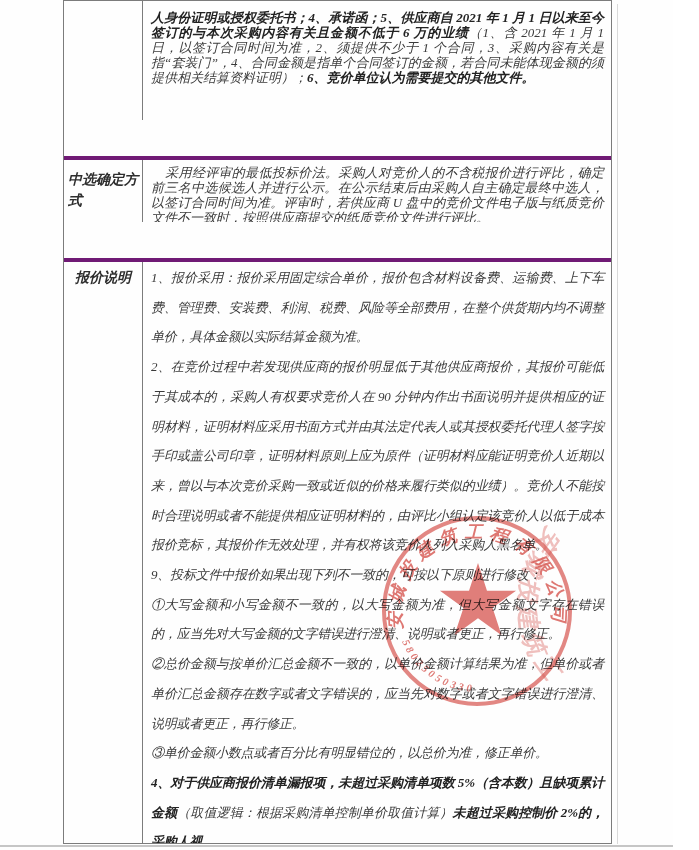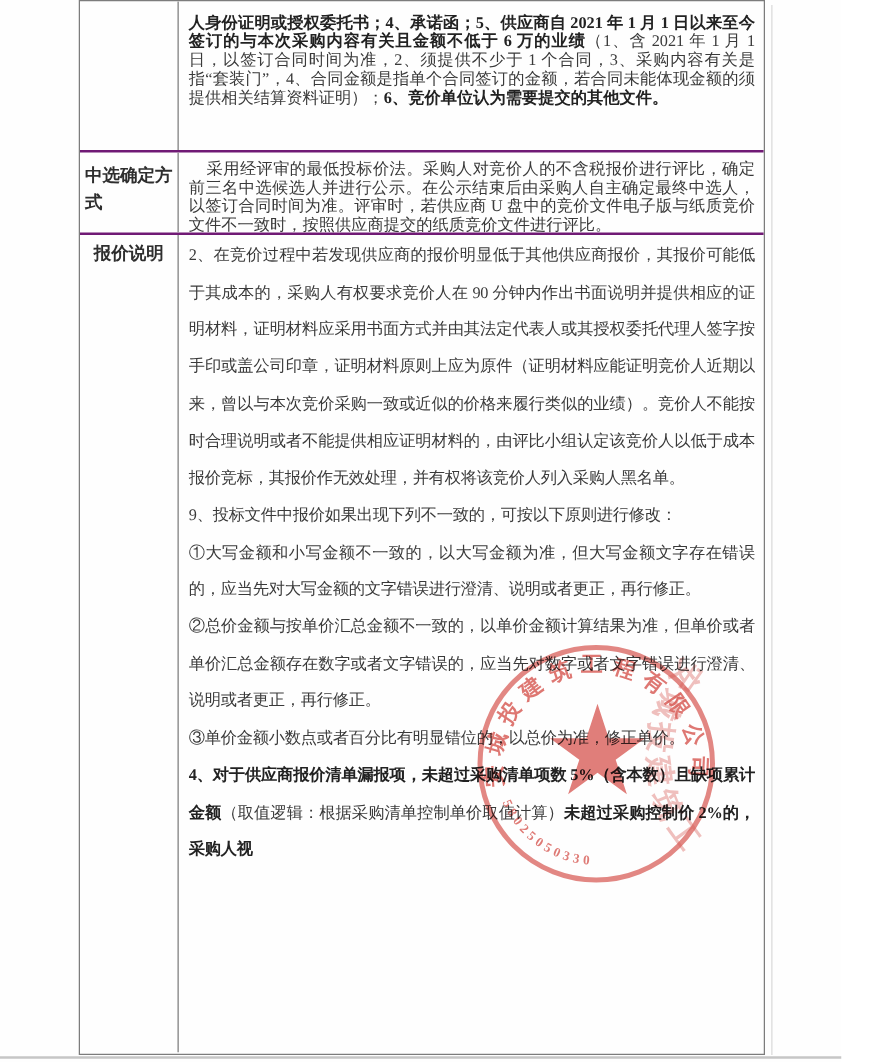"人身份证明或授权委托书；4、承诺函；5、供应商自 2021 年 1 月" .page { font-style: none -> italic }
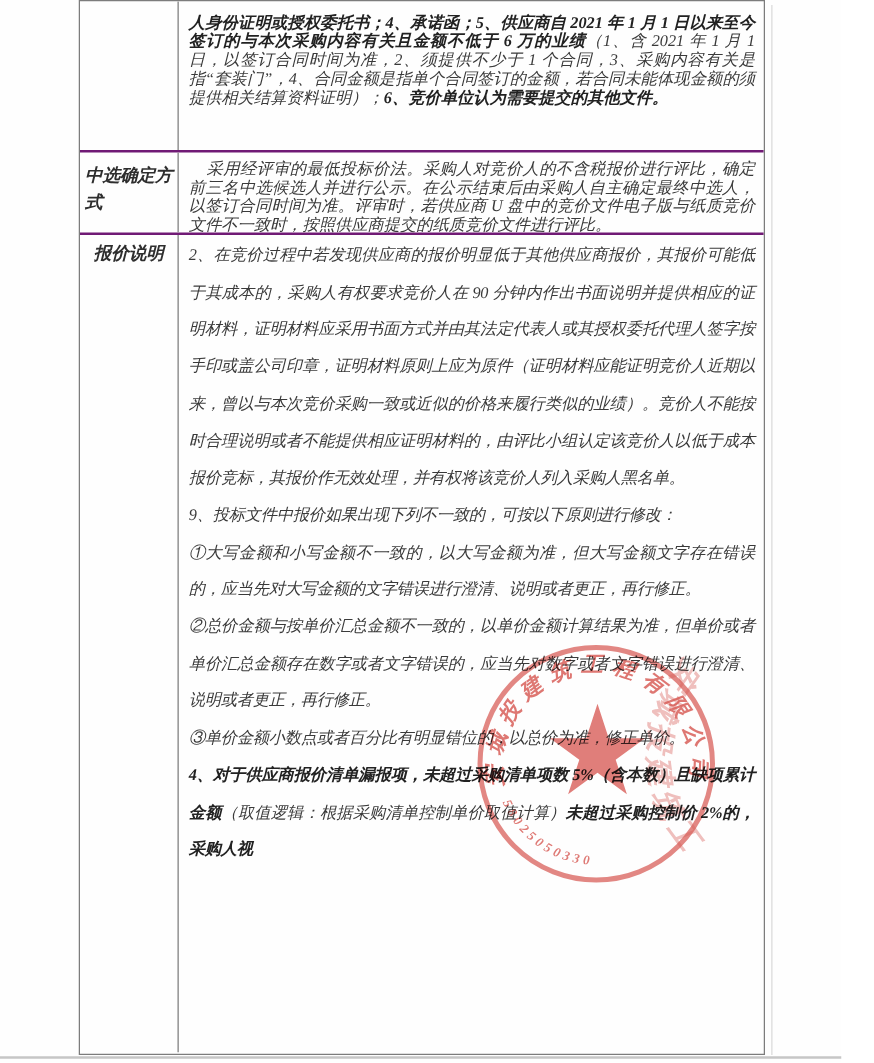"中选确定方式" .row + .row { border-top: 2px solid #701a75 -> 4px solid #701a75; margin-top: none -> 36px }
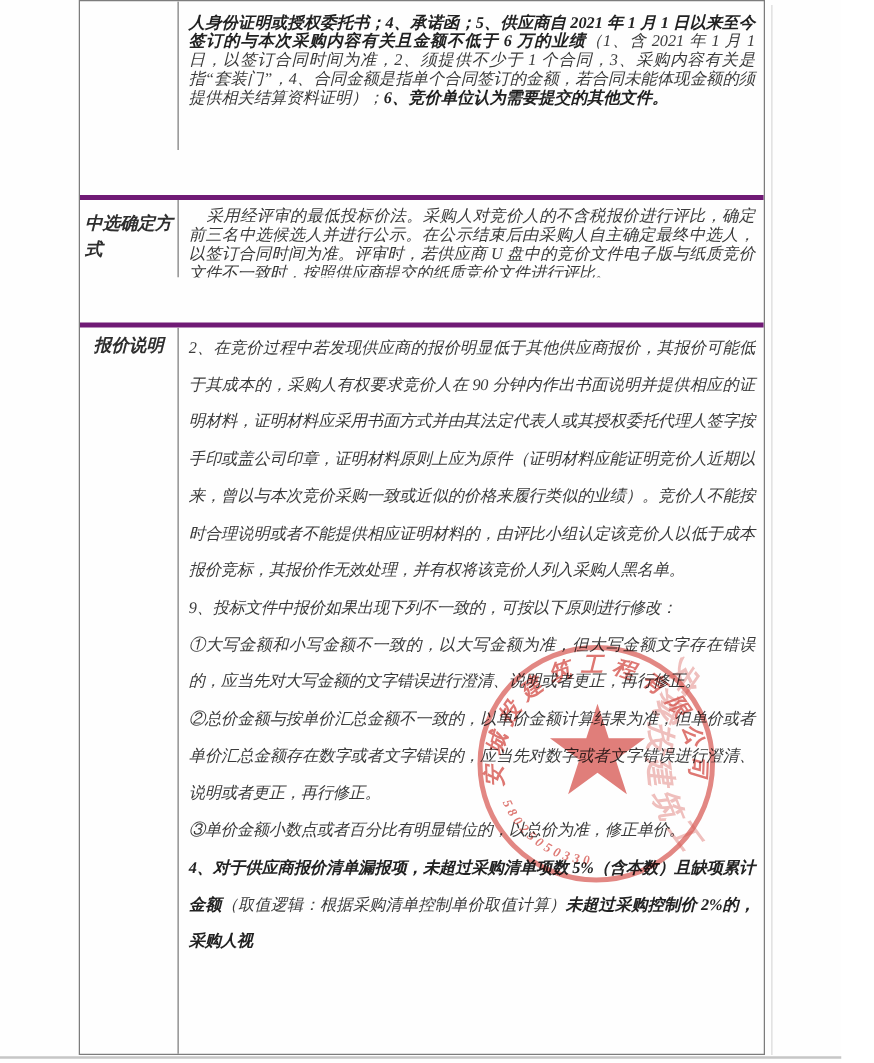"1、报价采用：报价采用固定综合单价，报价包含材料设备费、运输费、上下车费、管理费" p { html: none -> <p><span>1、报价采用：报价采用固定综合单价，报价包含材料设备费、运输费、上下车费、管理费、安装费、利润、税费、风险等全部费用，在整个供货期内均不调整单价，具体金额以实际结算金额为准。</span></p> }
